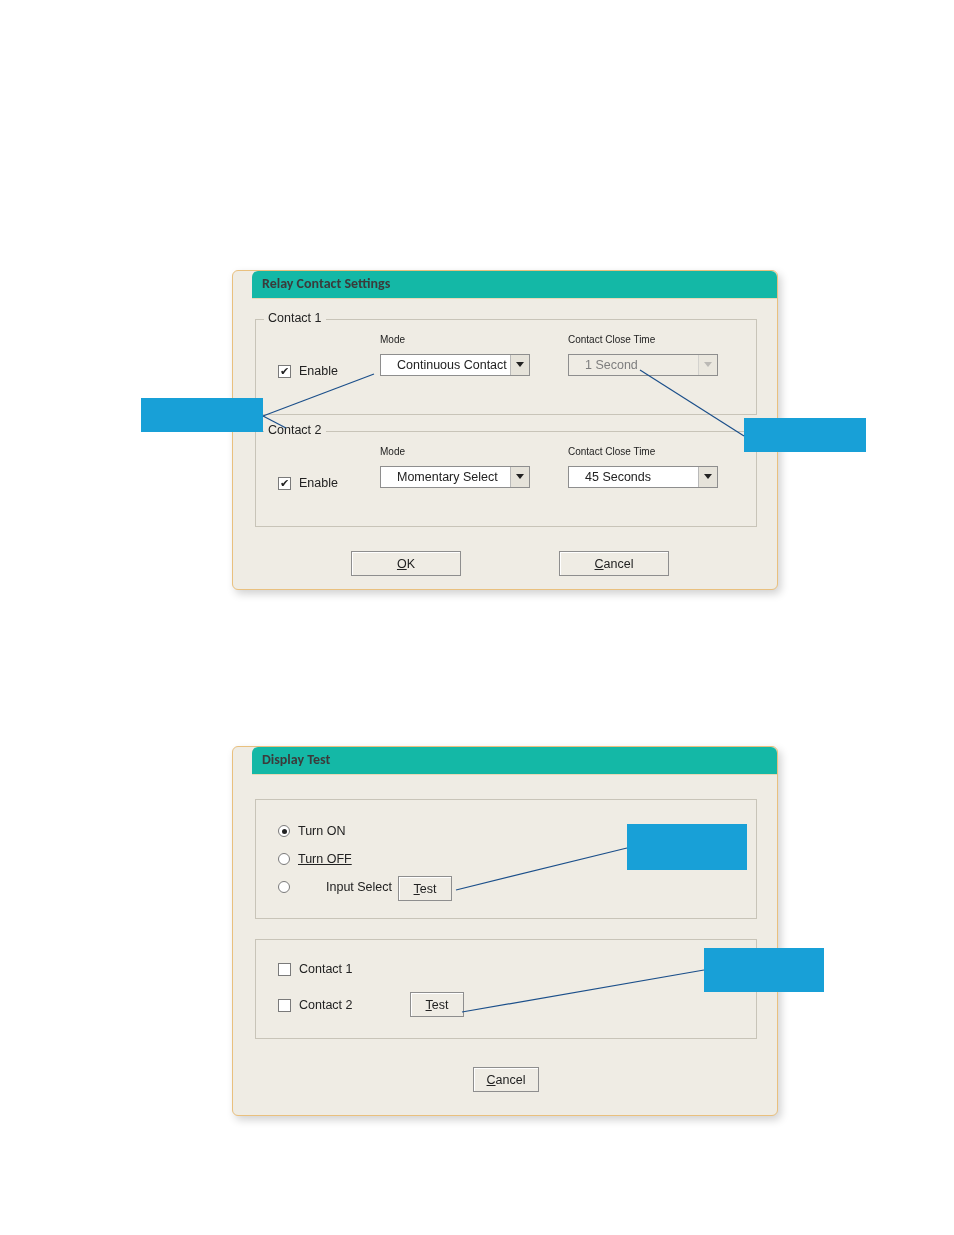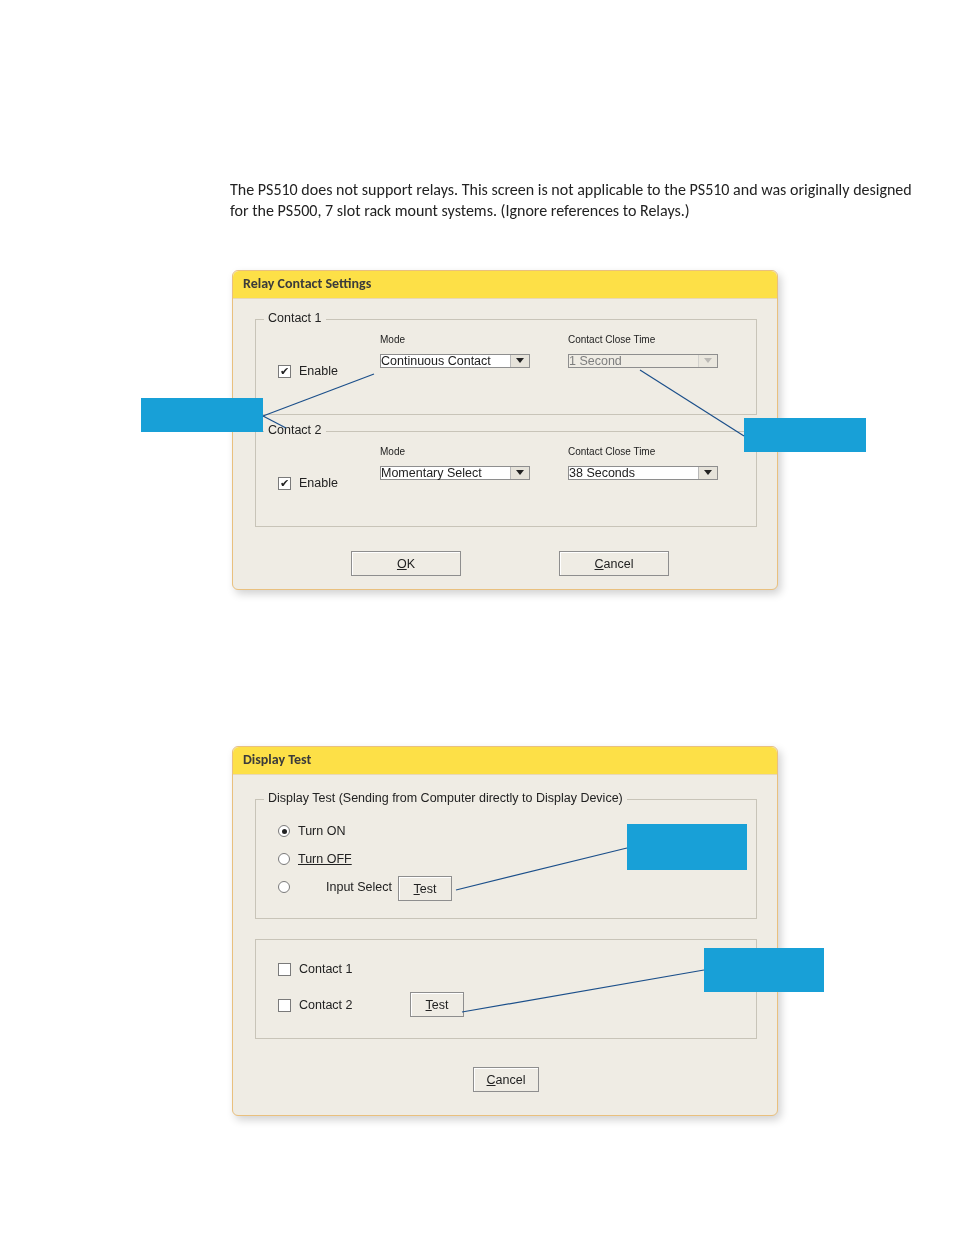"The PS510 does not support" div.body-text { html: <div>The PS510 does not support relays. This screen is not applicable to the PS510 and was originally designed for the PS500, 7 slot rack mount systems. (Ignore references to Relays.)</div> -> none }
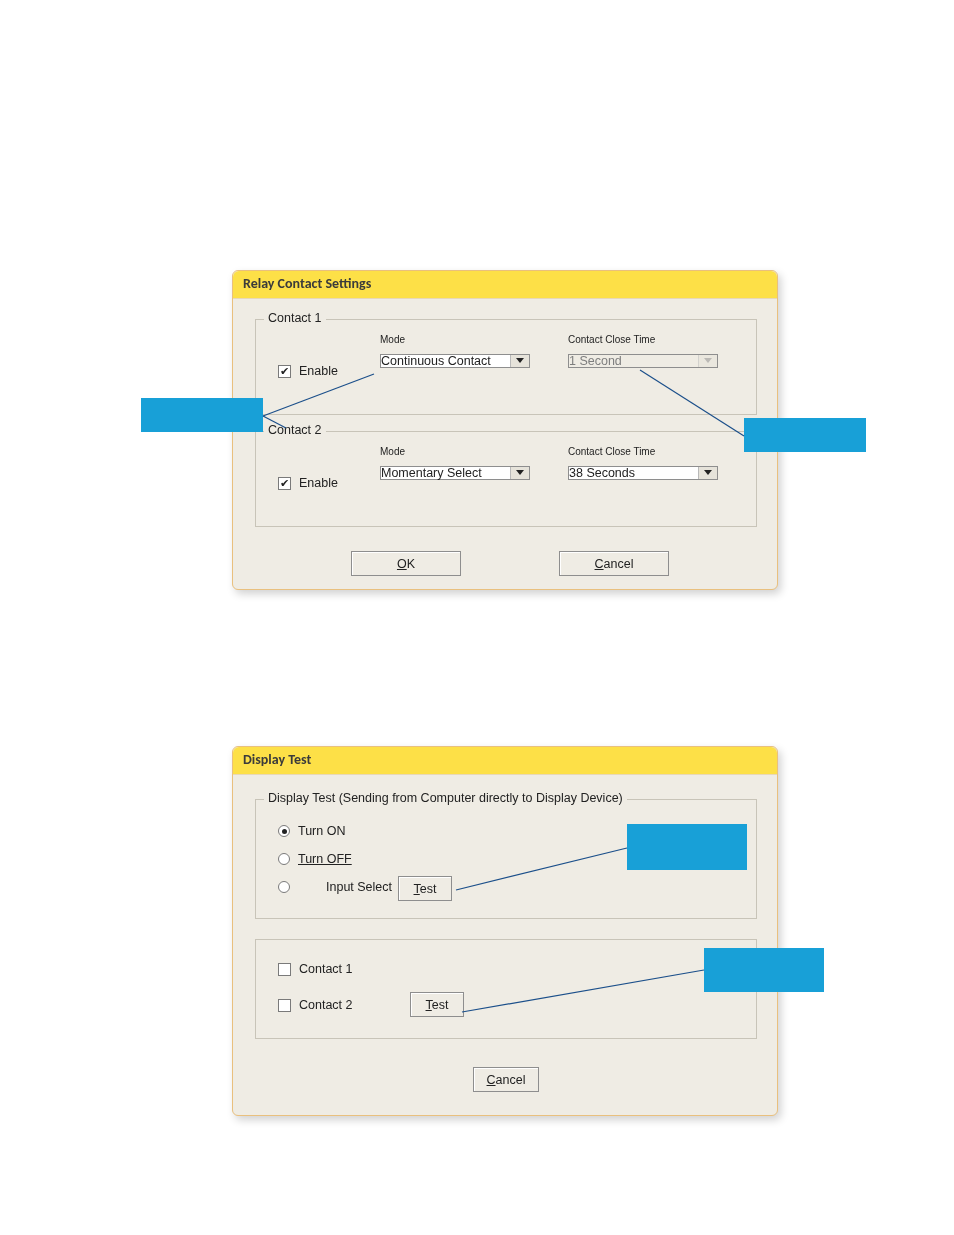"Relay Contact Settings" .panel-title { background: #fde047 -> #14b8a6; margin-left: none -> 19px }
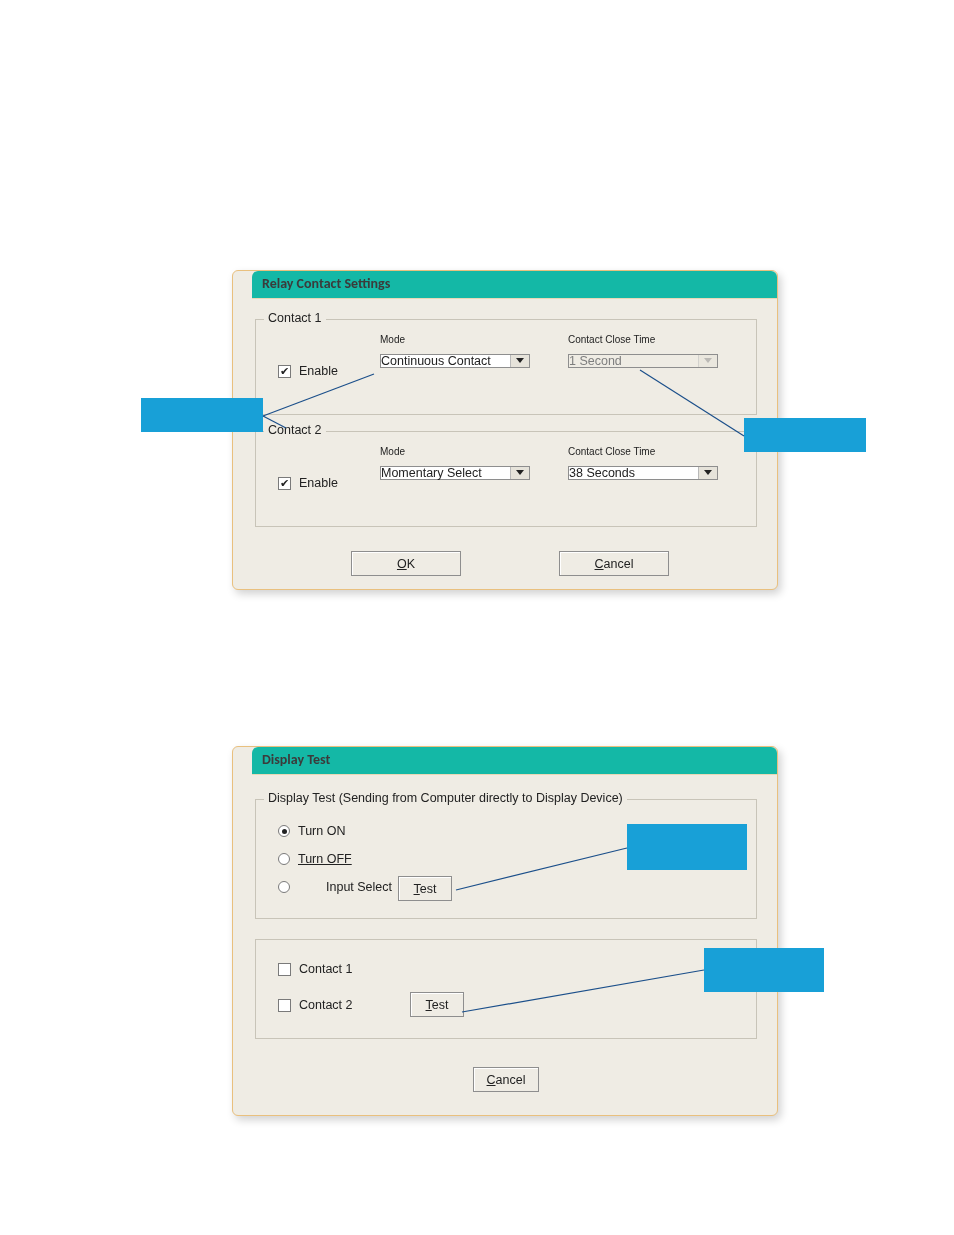"Continuous Contact" .field-wrap { height: 14px -> 22px; padding-left: 0 -> 16px }
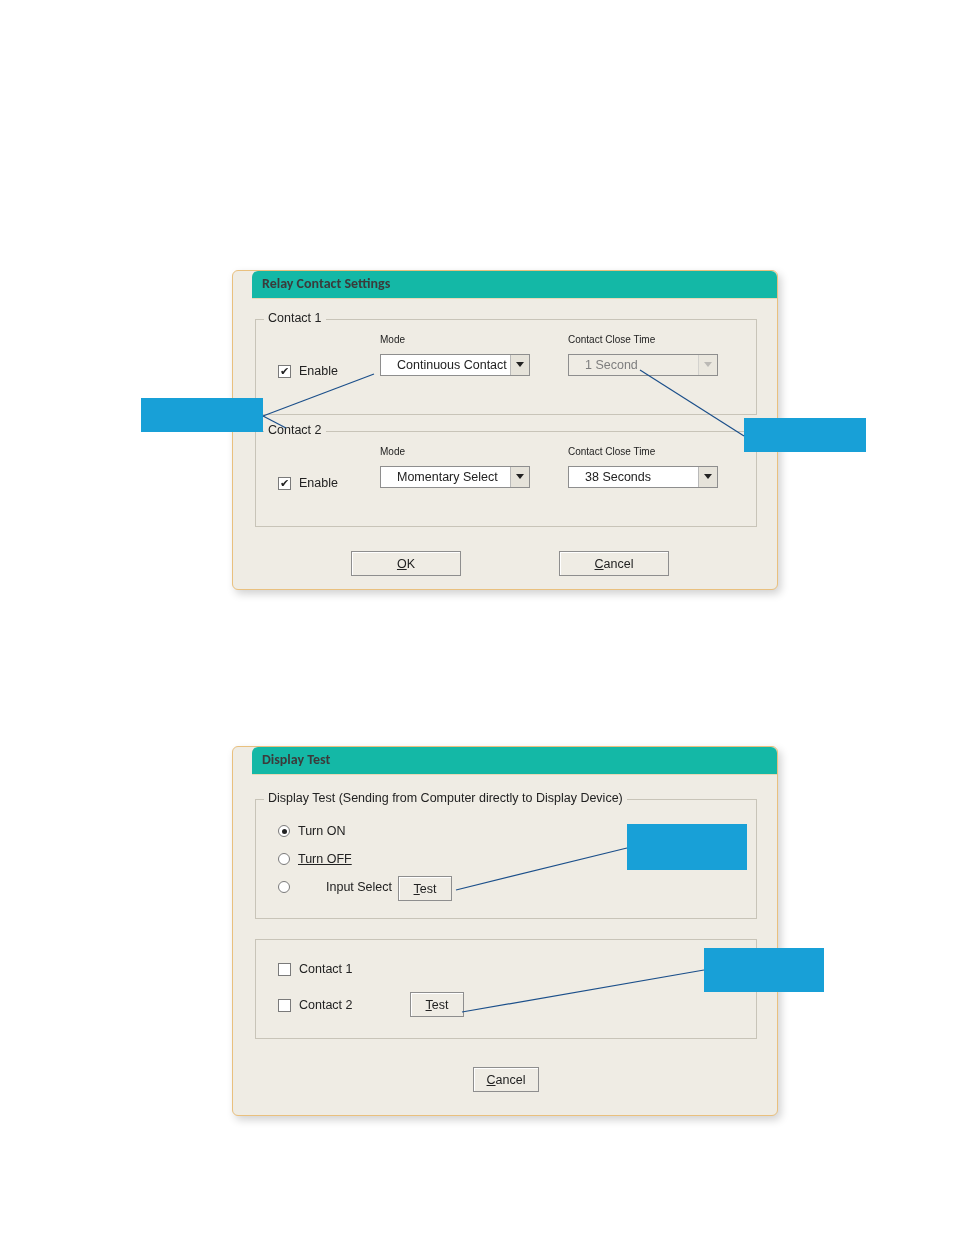"38 Seconds" span { text: 38 -> 45 }
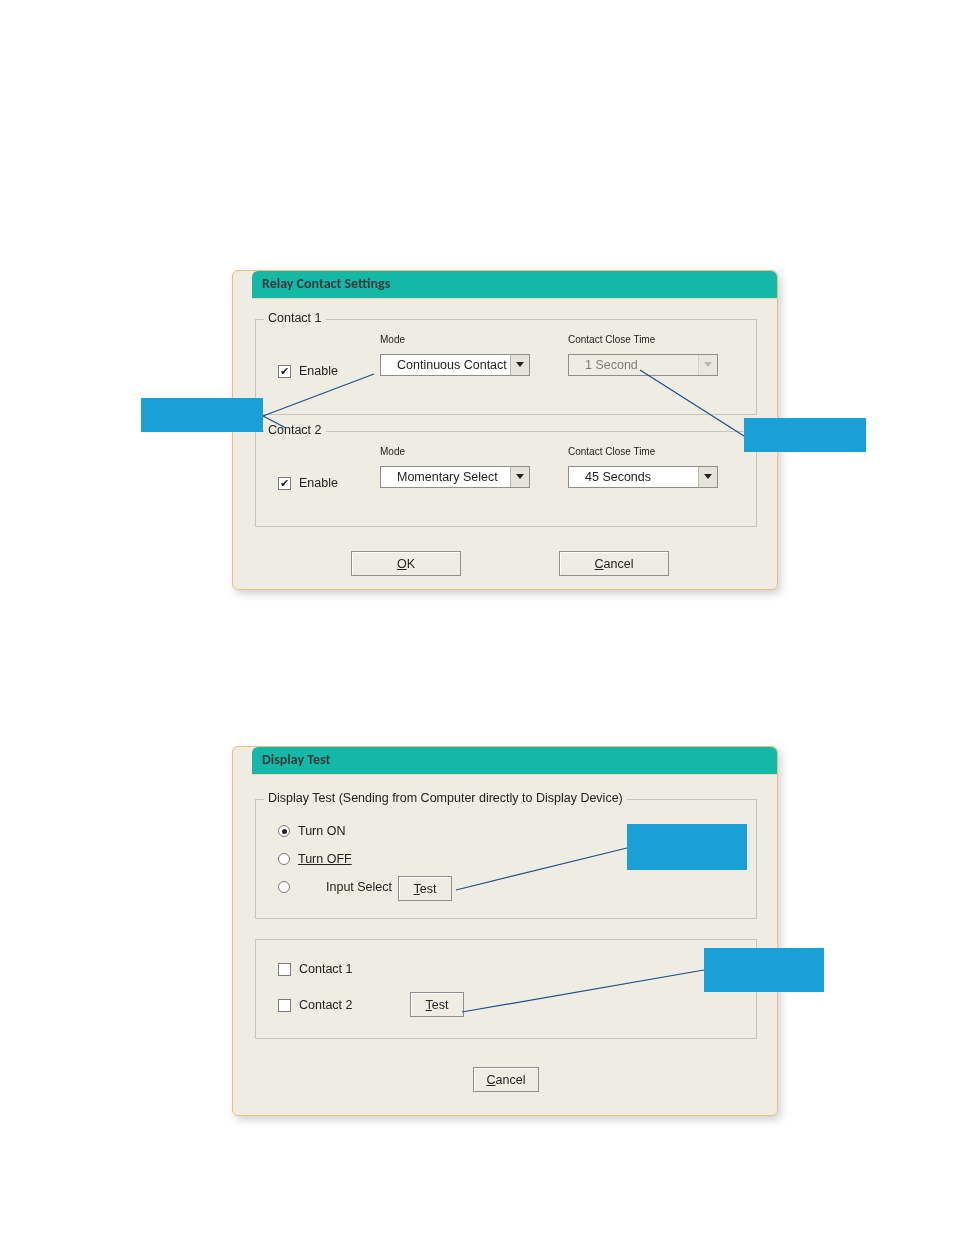"Display Test (Sending from Computer" span.legend { html: <span>Display Test (Sending from Computer directly to Display Device)</span> -> none }
